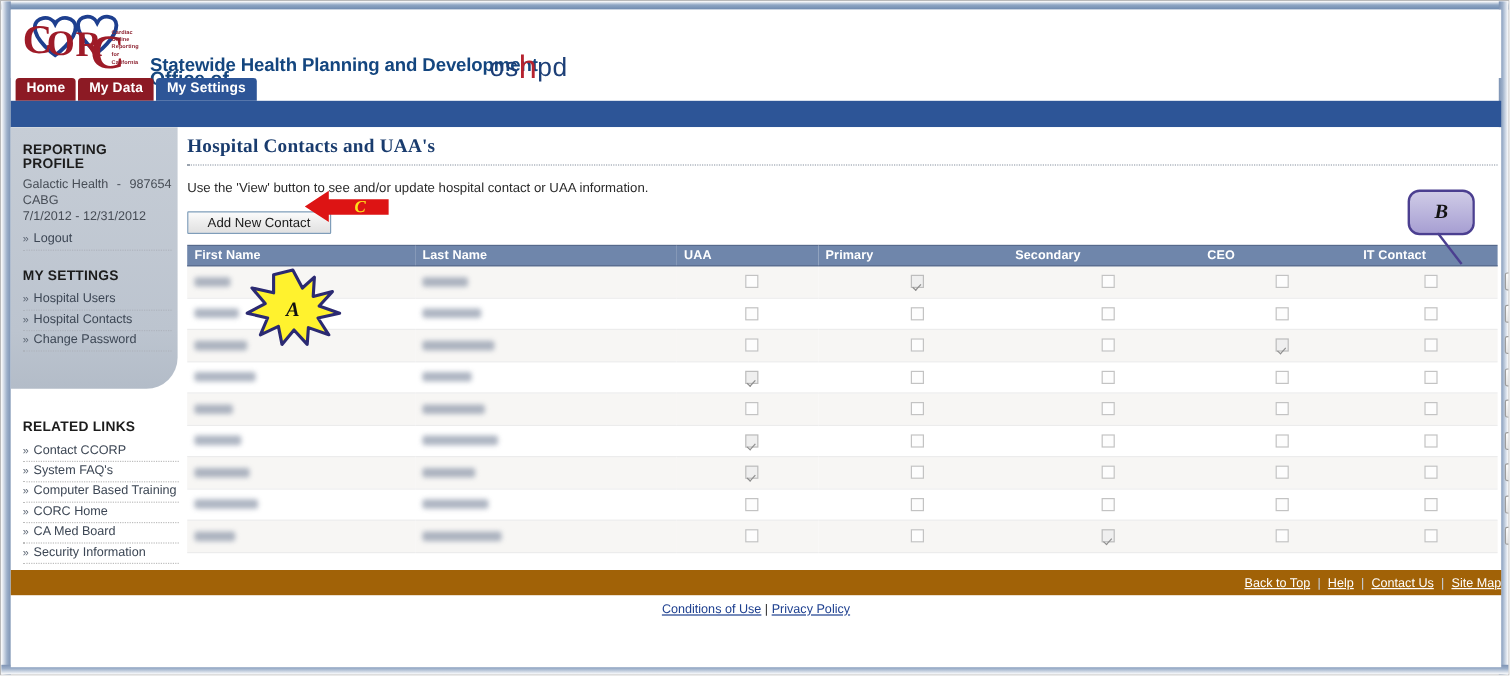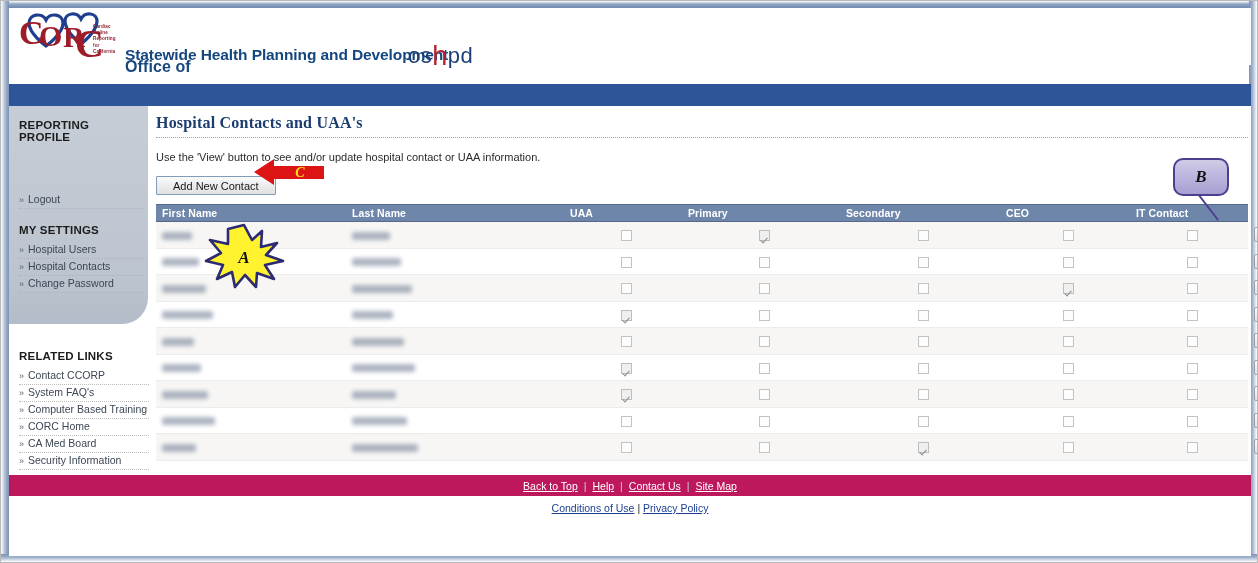"Home" div.tabs { html: none -> <div> <div>Home</div> <div>My Data</div> <div>My Settings</div> </div> }
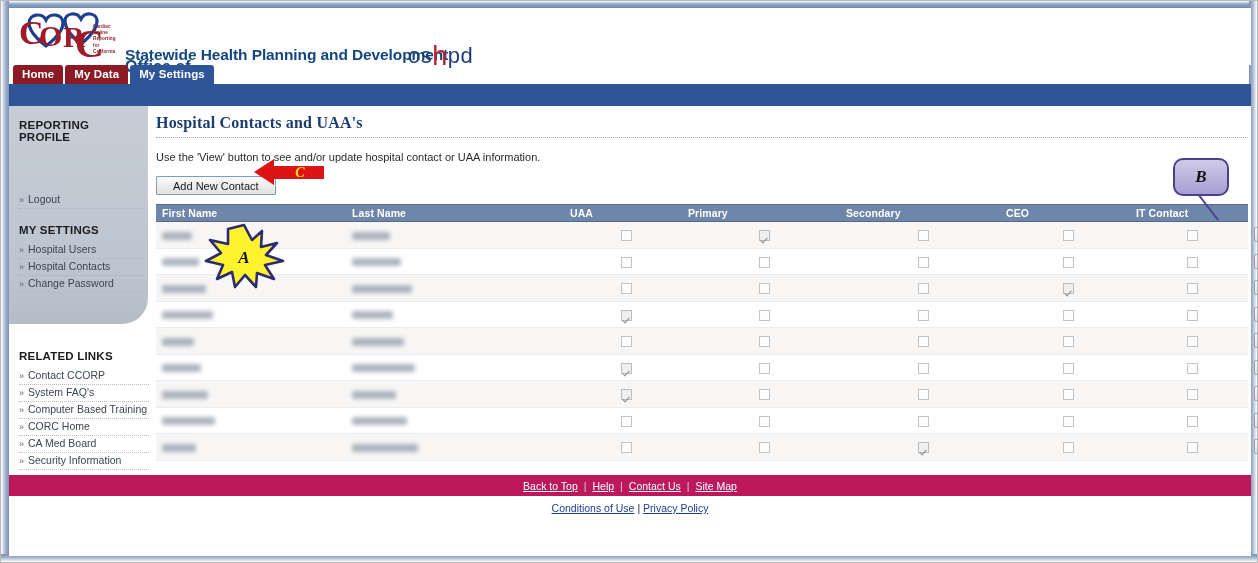"Galactic Health" div { html: none -> <div> <div> <div> <span>Galactic Health</span> <span>-</span> <span>987654</span> </div> <div>CABG</div> <div>7/1/2012 - 12/31/2012</div> </div> </div> }
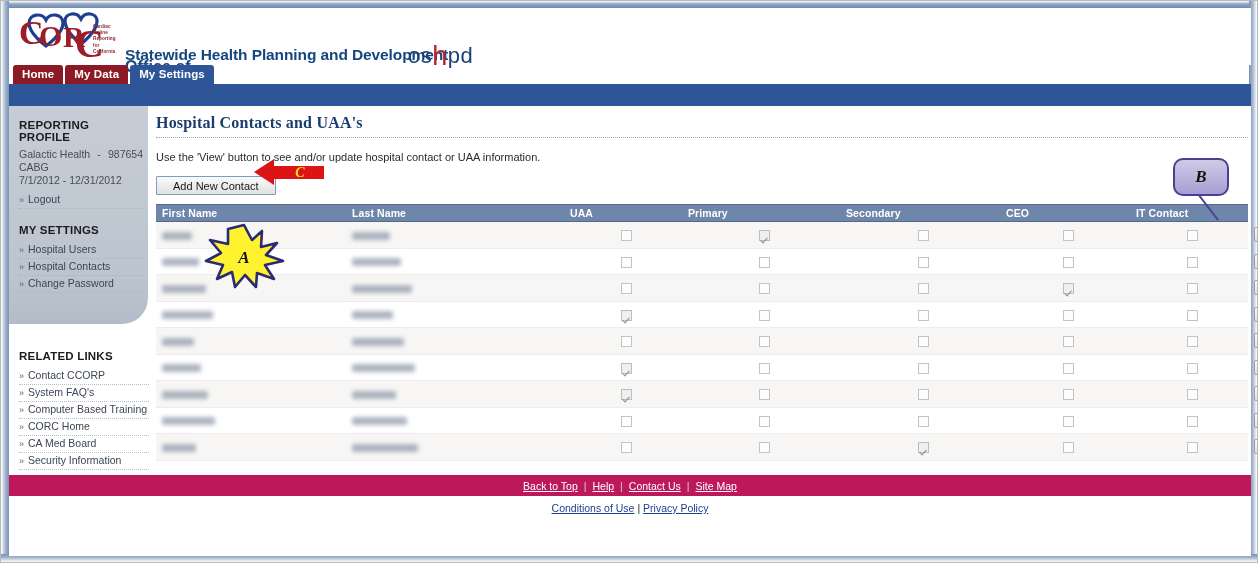"Back to Top" .foot-band { background: #be185d -> #a16207; justify-content: center -> flex-end }
